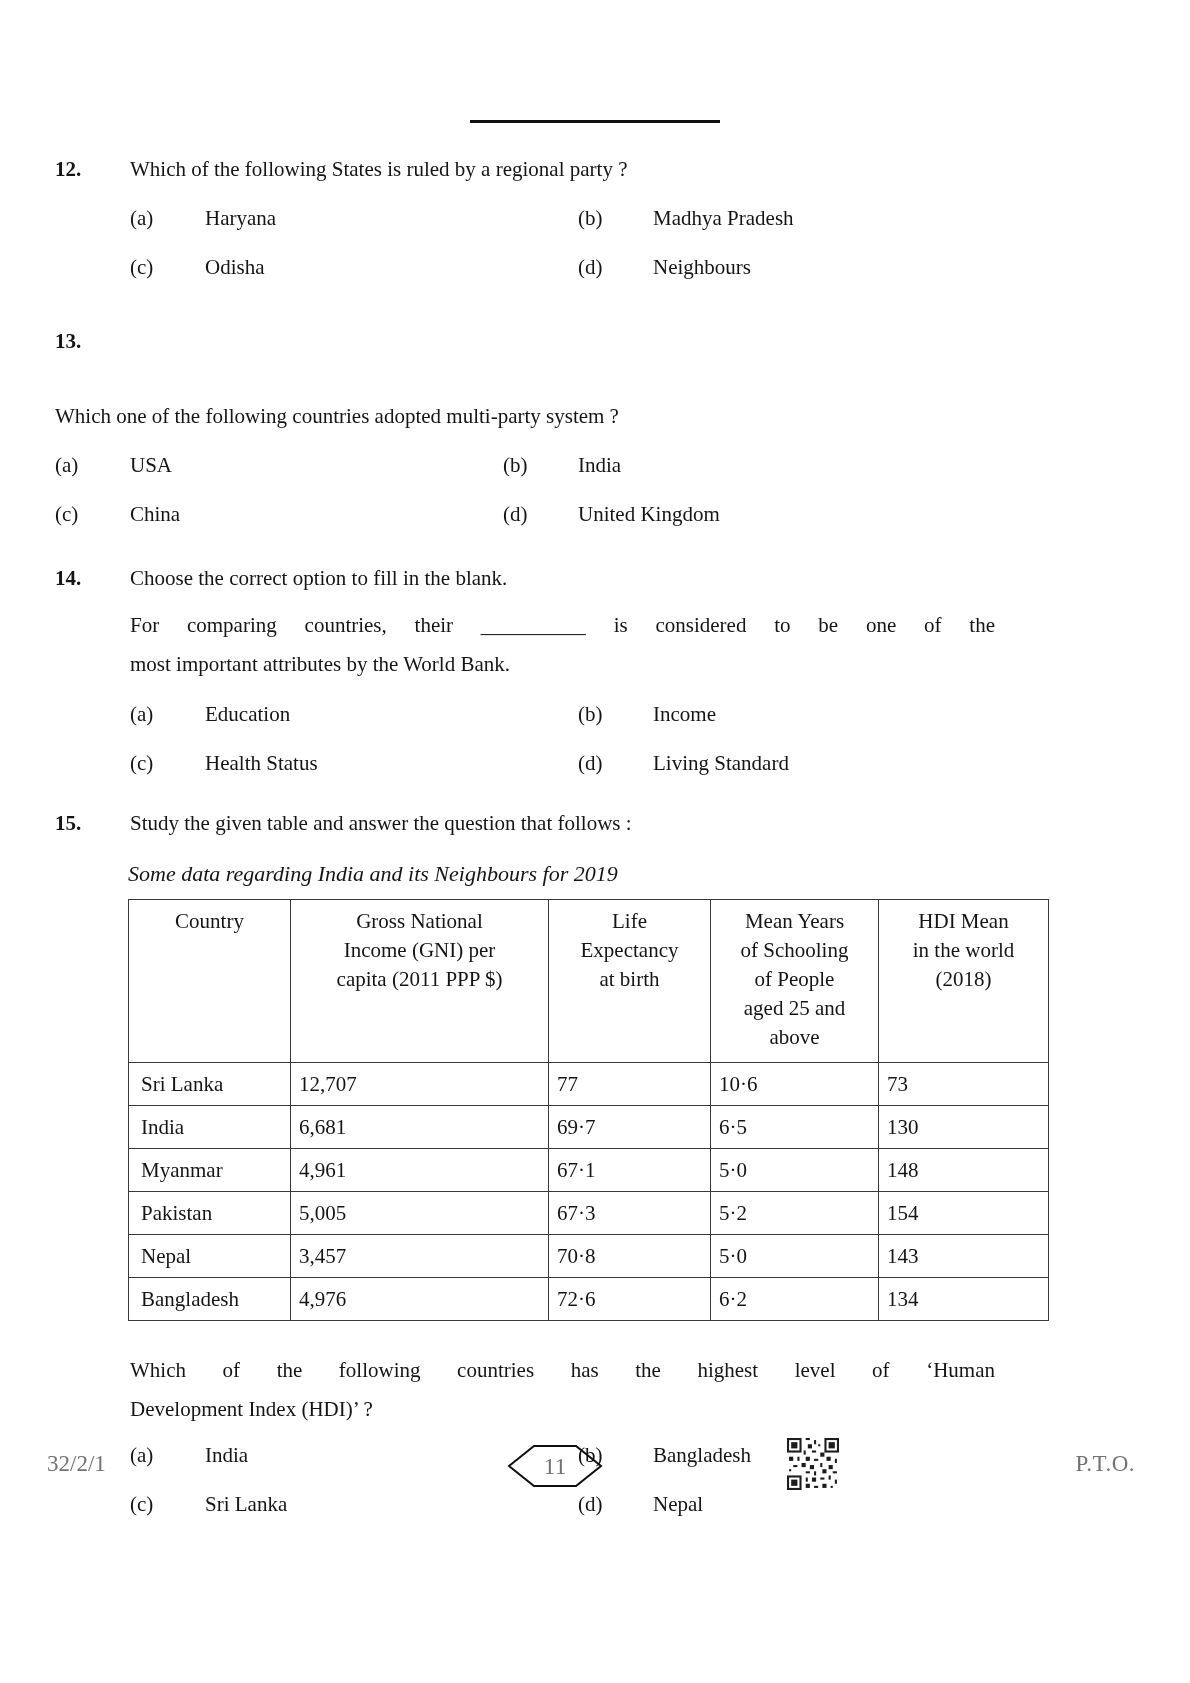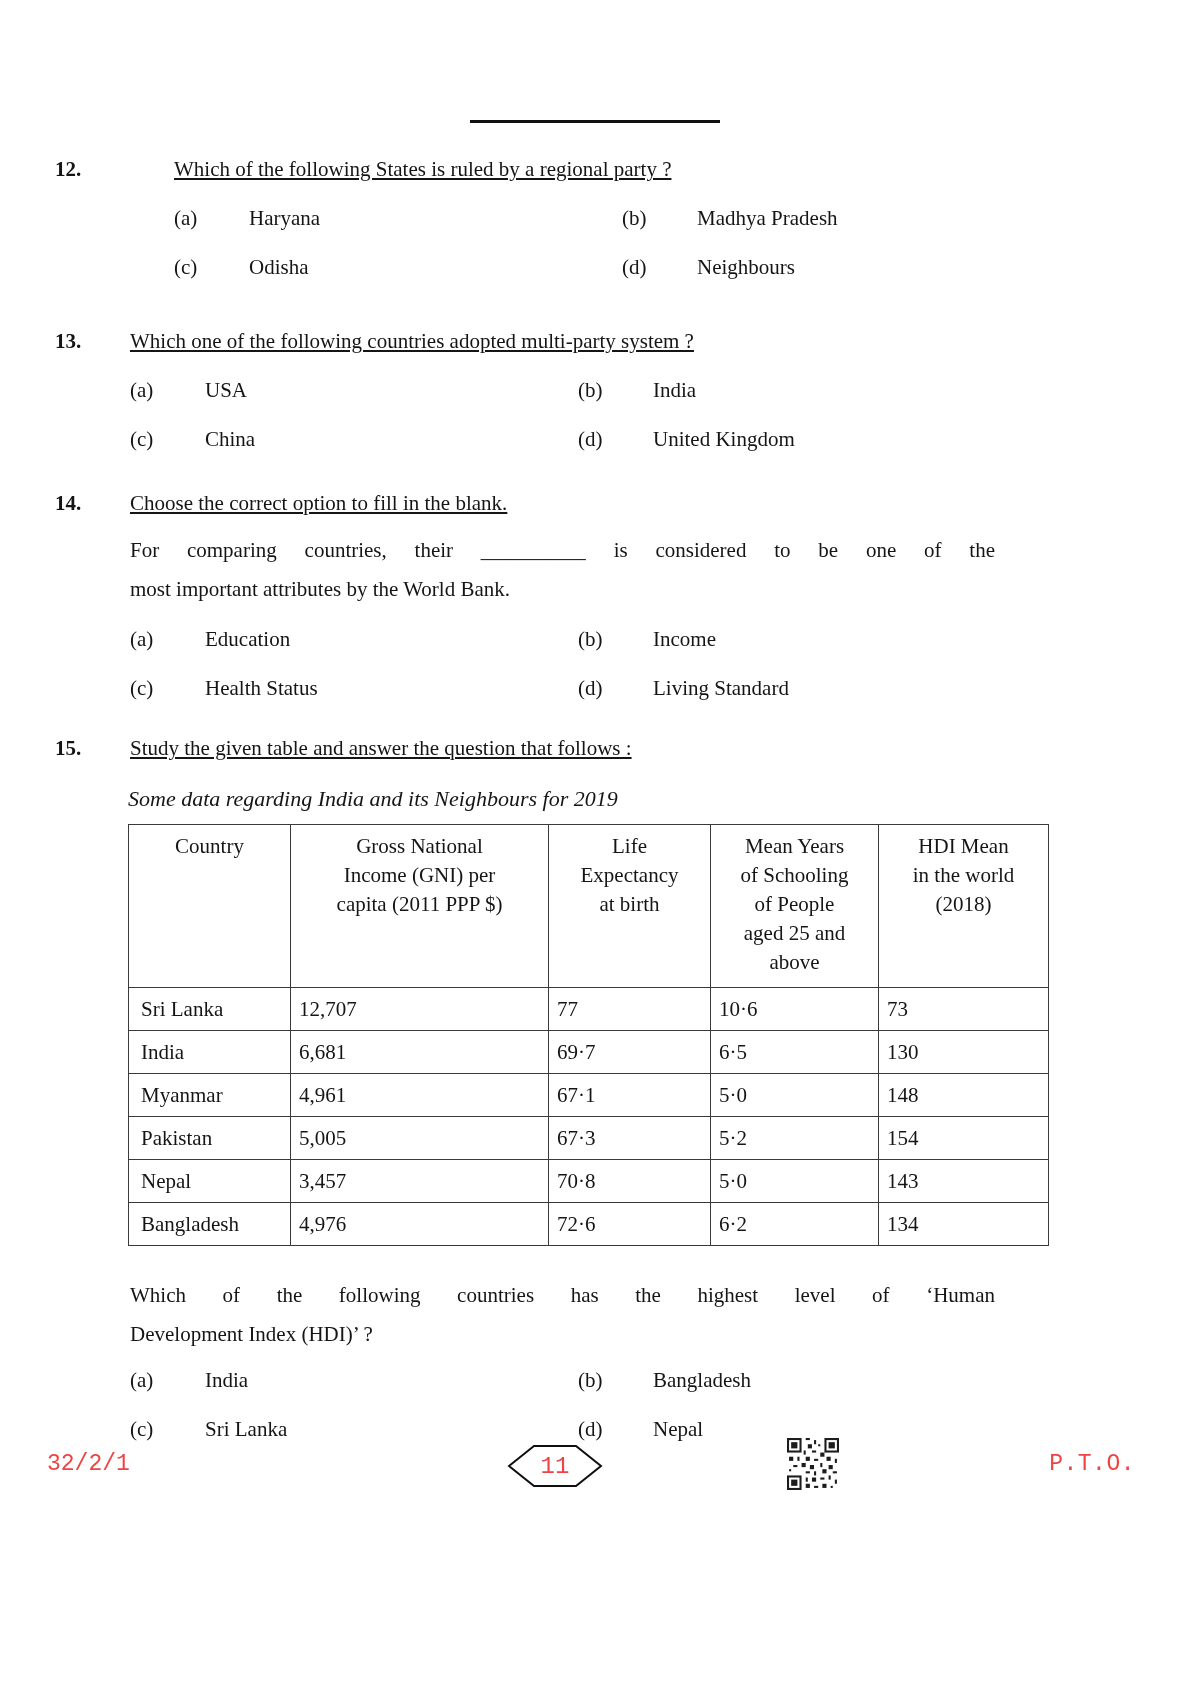"12." .q12 { gap: 44px -> none }
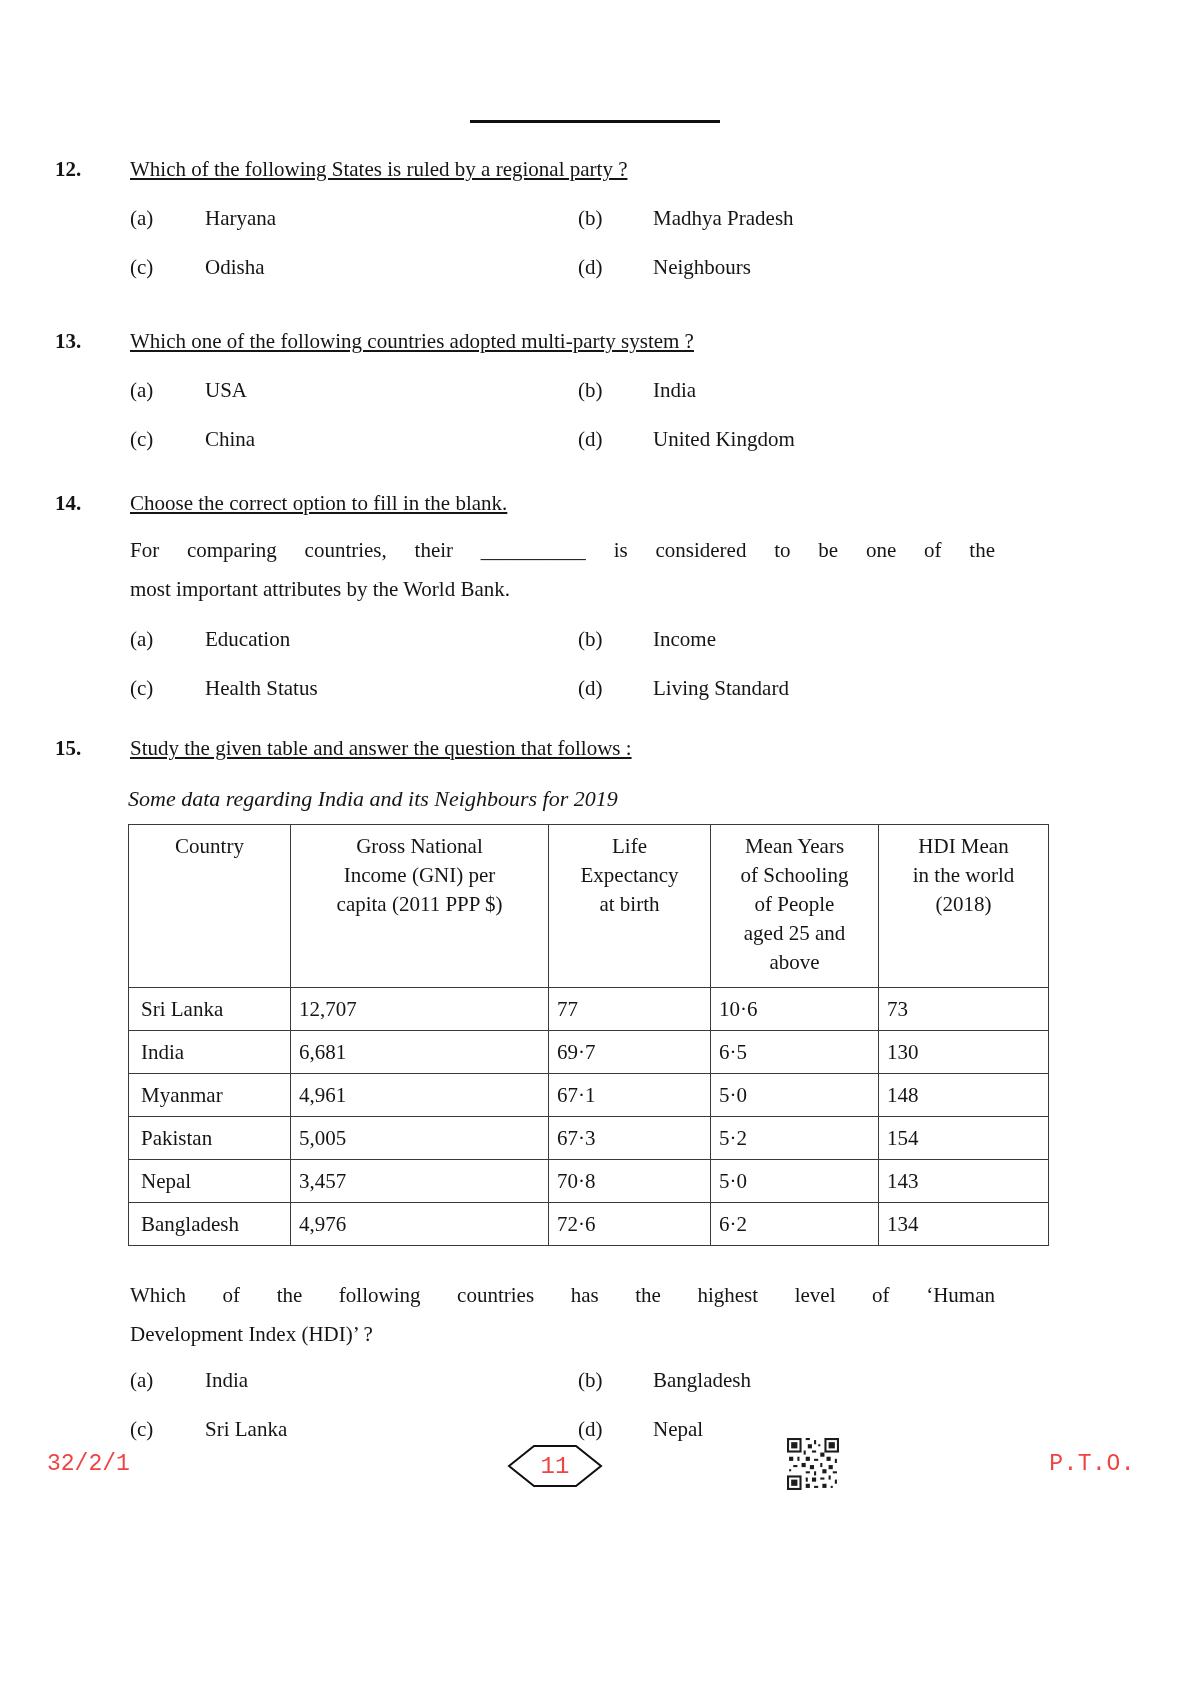"Which of the following States" .qtext { text-decoration: underline -> none }
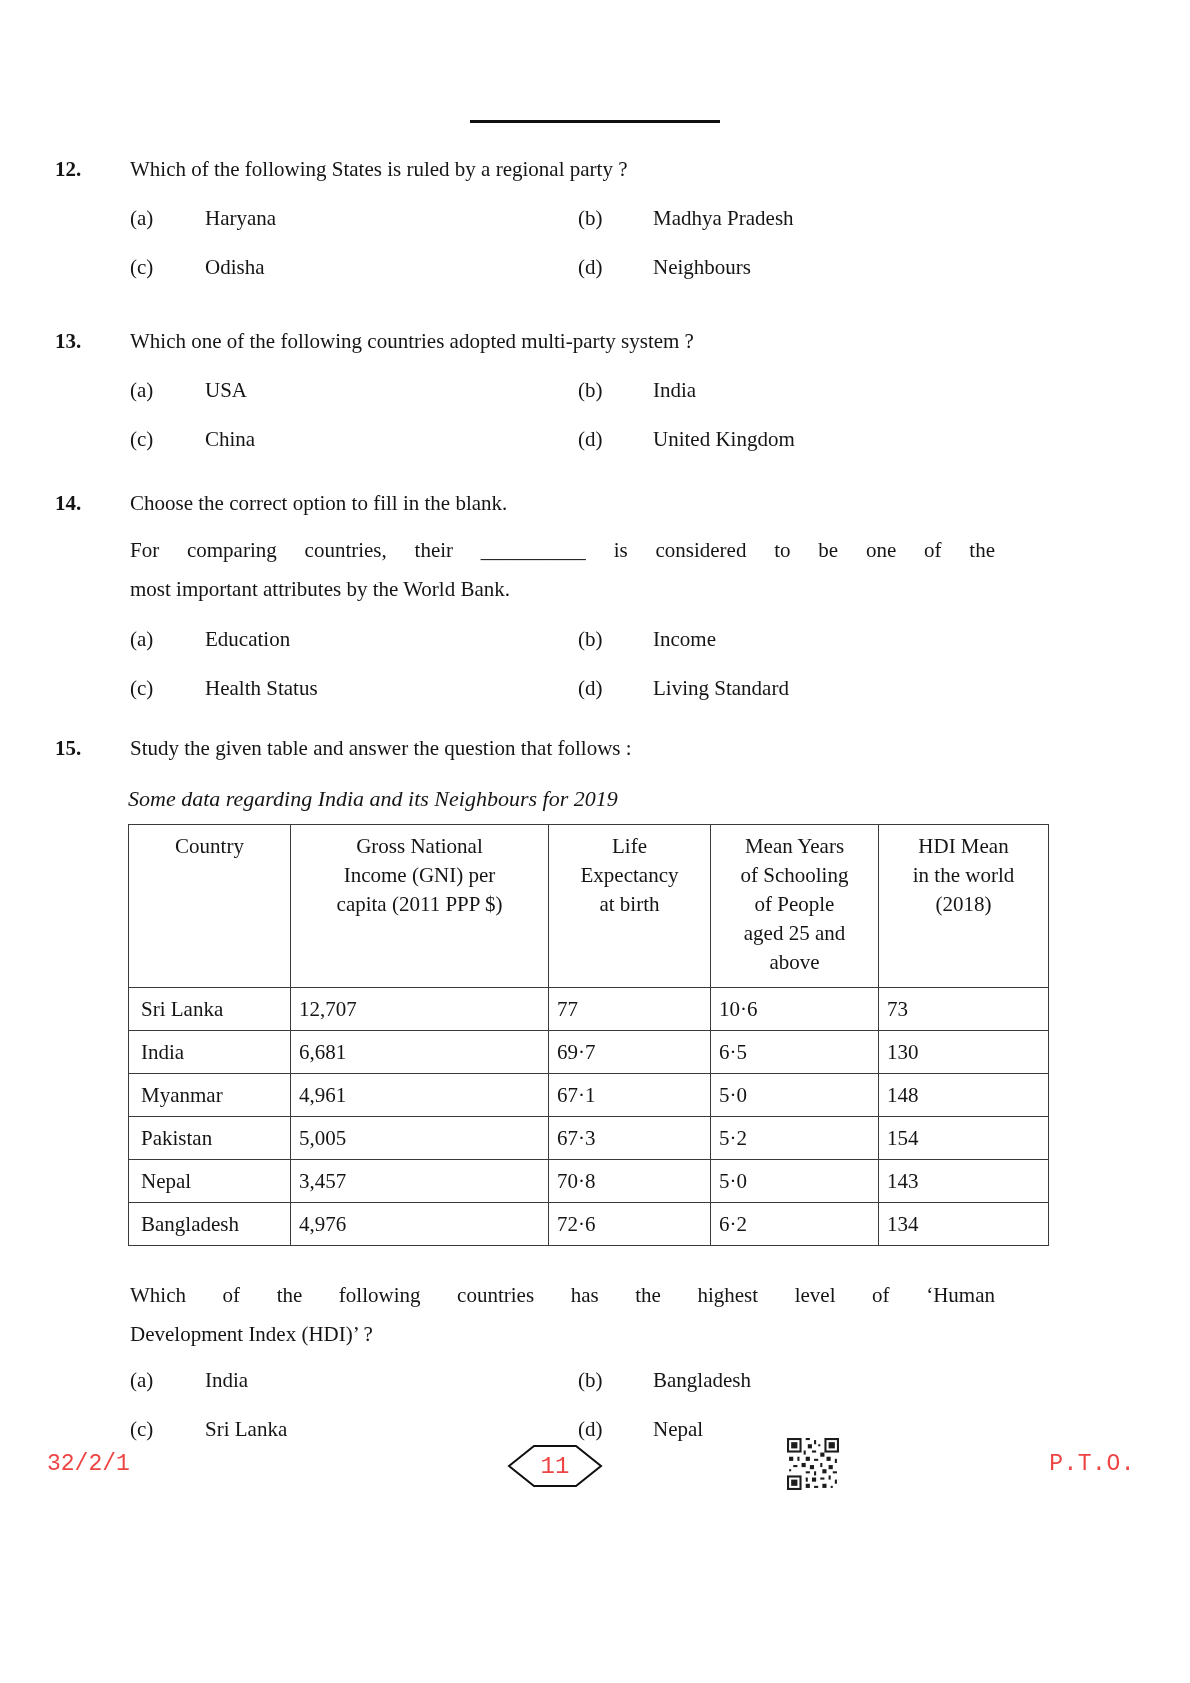"13." .q13 { flex-direction: none -> column }
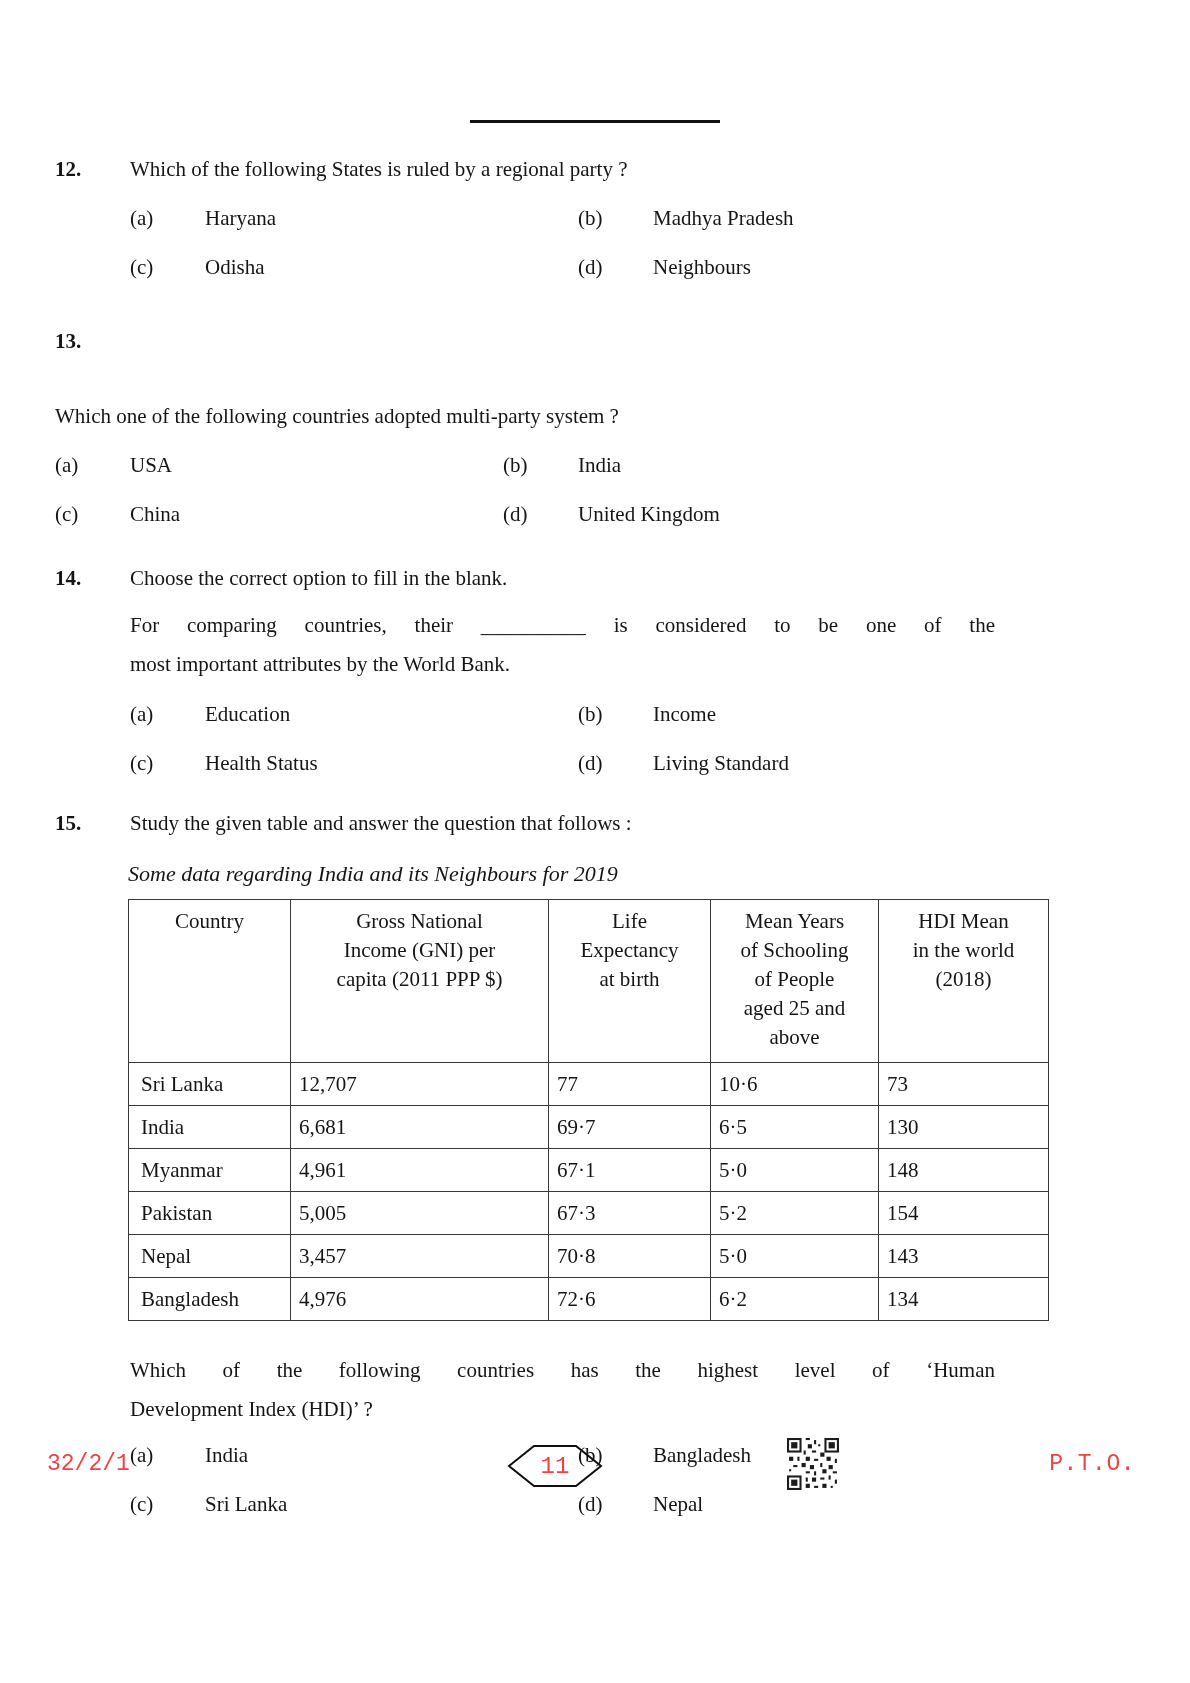"32/2/1" .footer { color: #ef4444 -> #737373; font-family: Liberation Mono, monospace -> Liberation Serif, serif }
